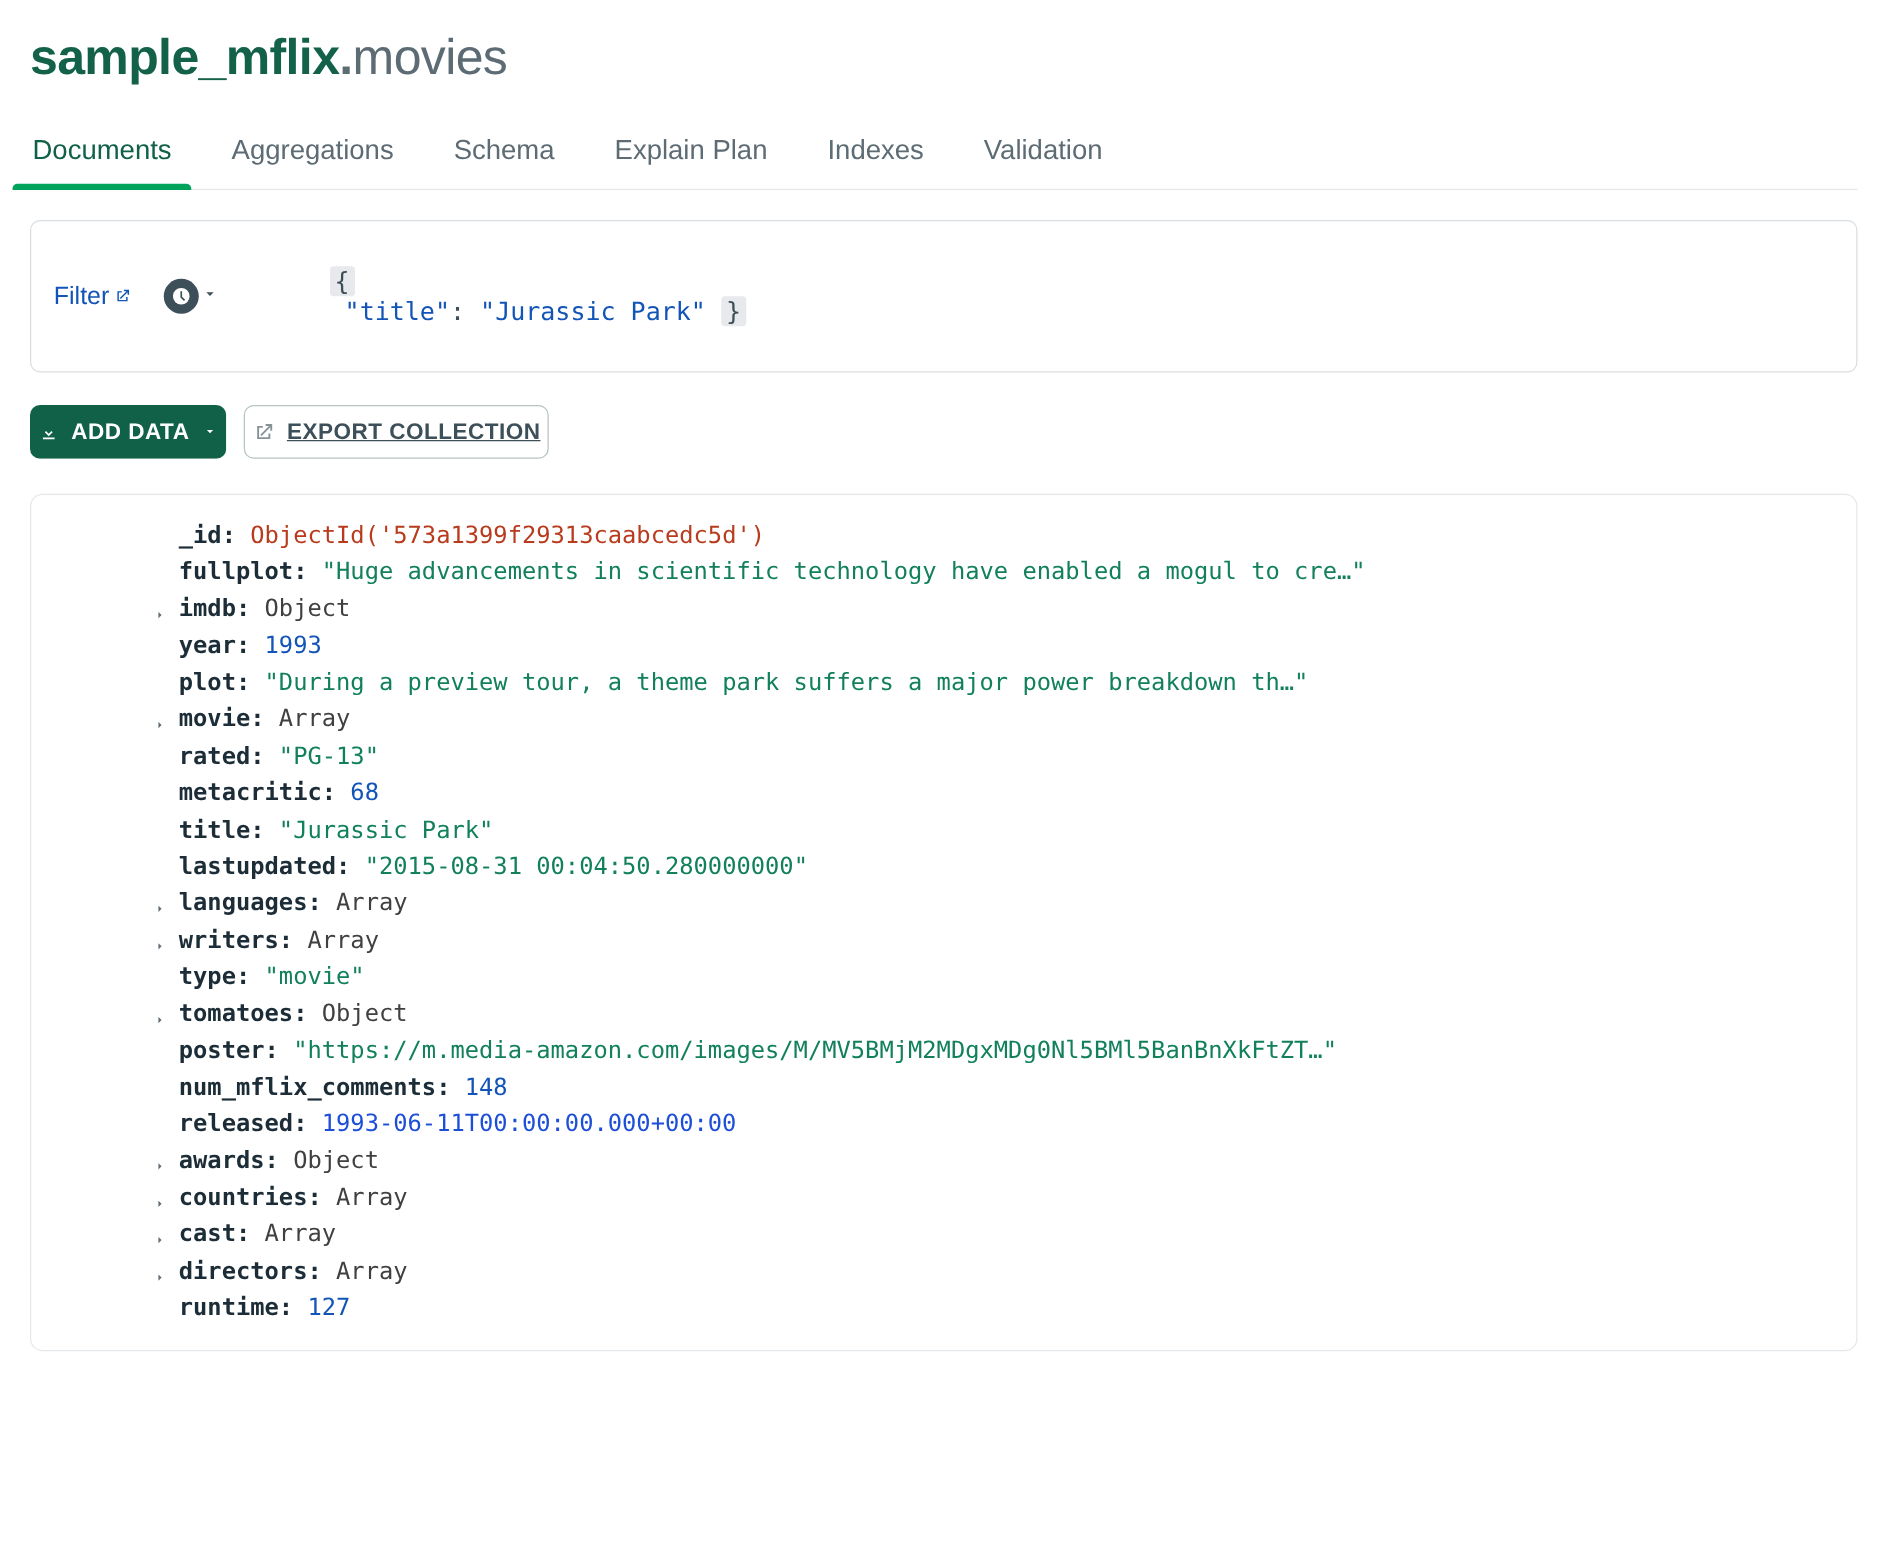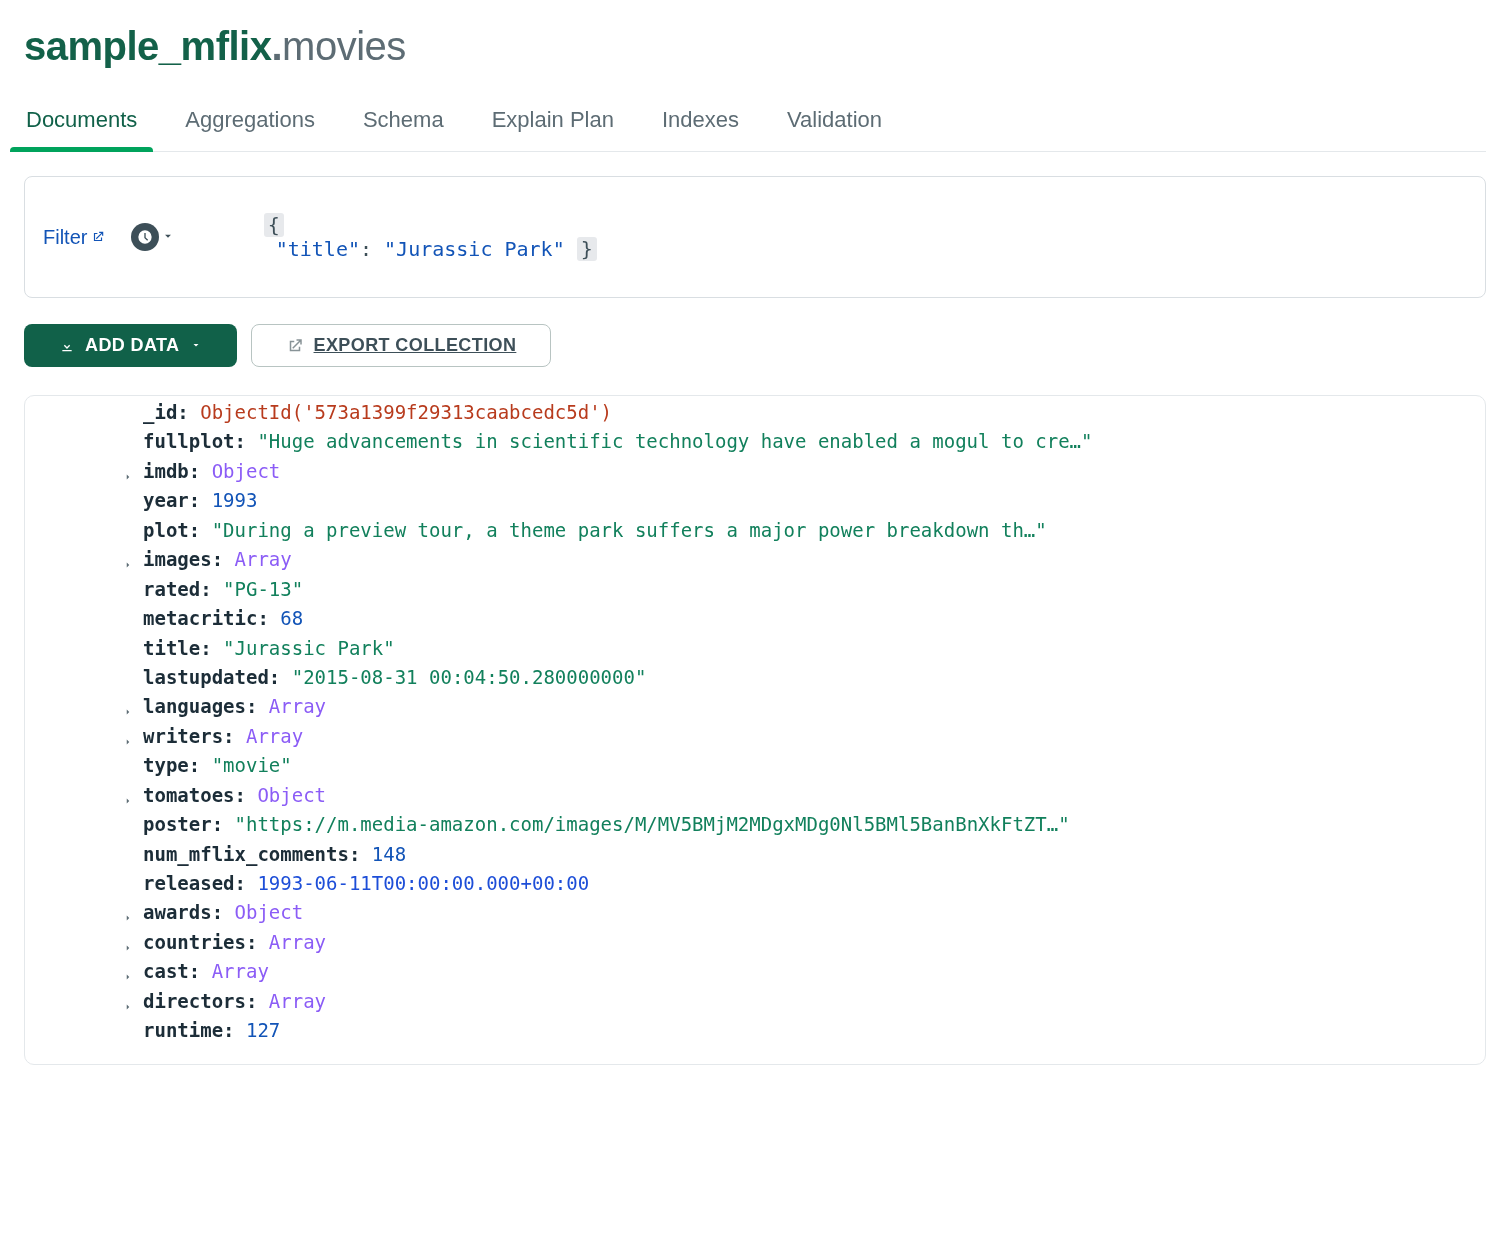"ADD DATA" .btn { padding: 10px 34px -> 10px 6px }
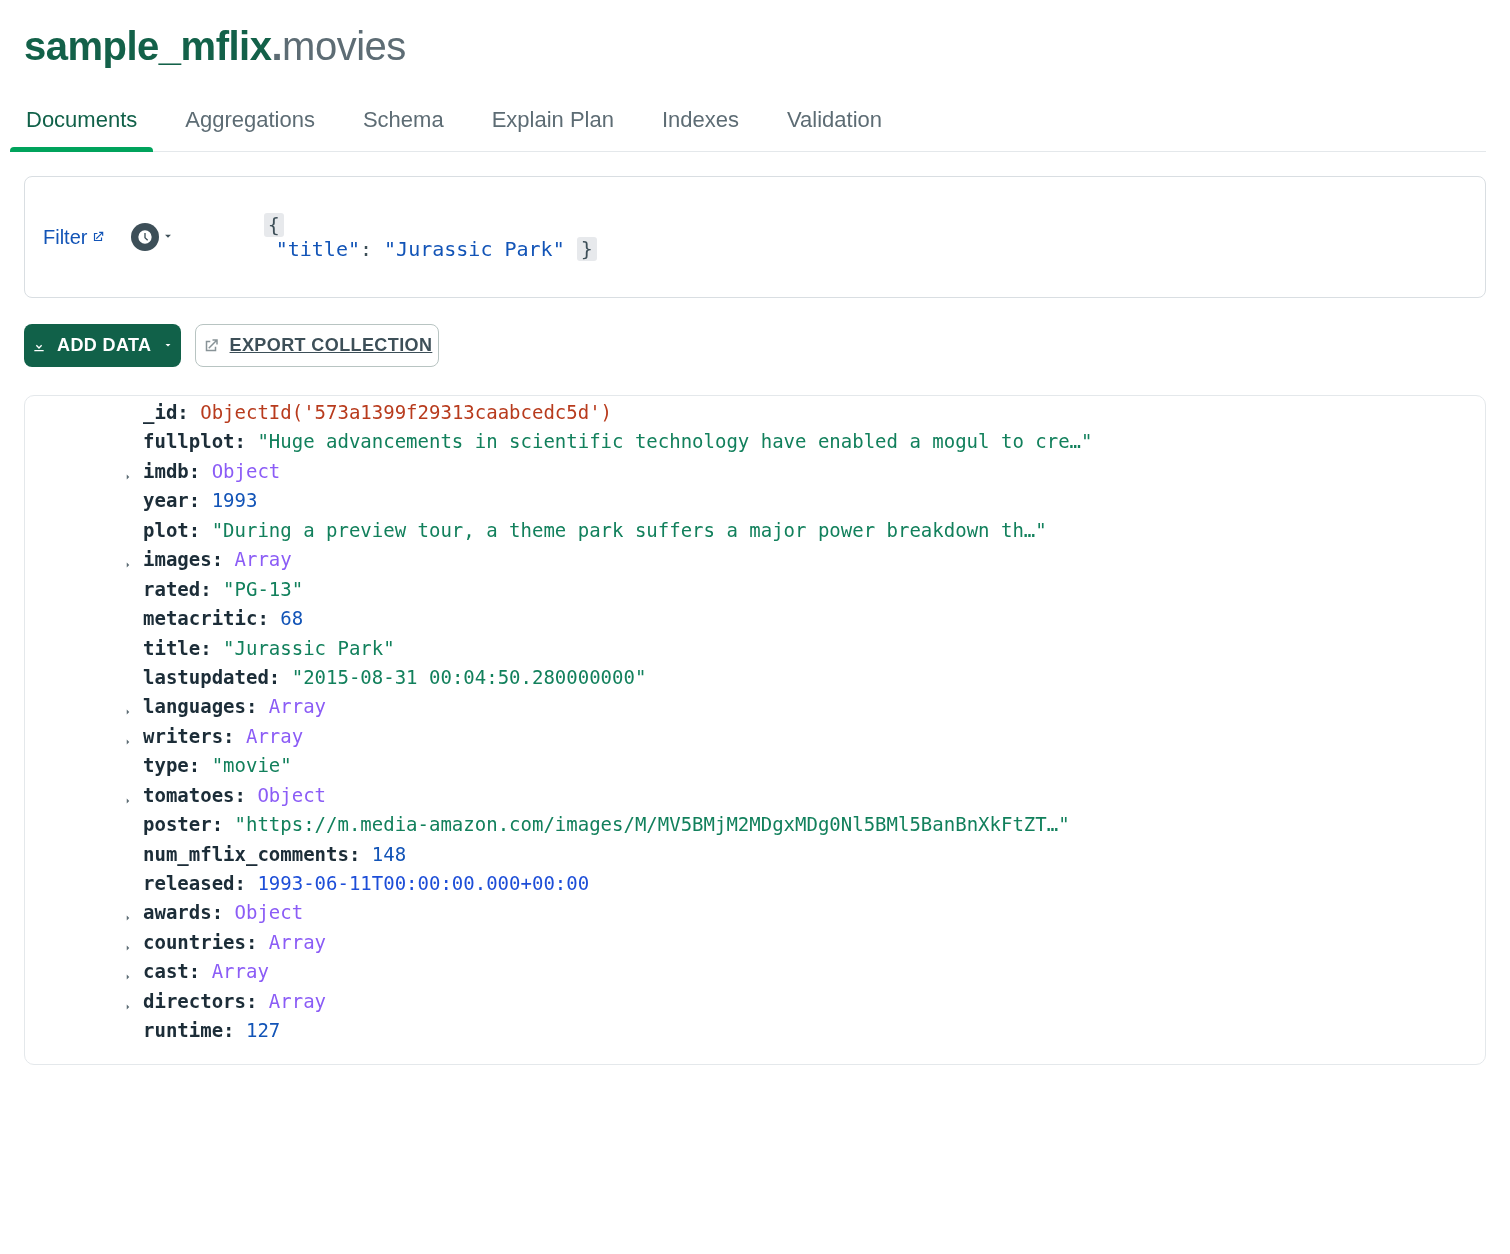"_id:" .doc-panel { padding: 2px 20px 18px 20px -> 18px 20px 18px 20px }
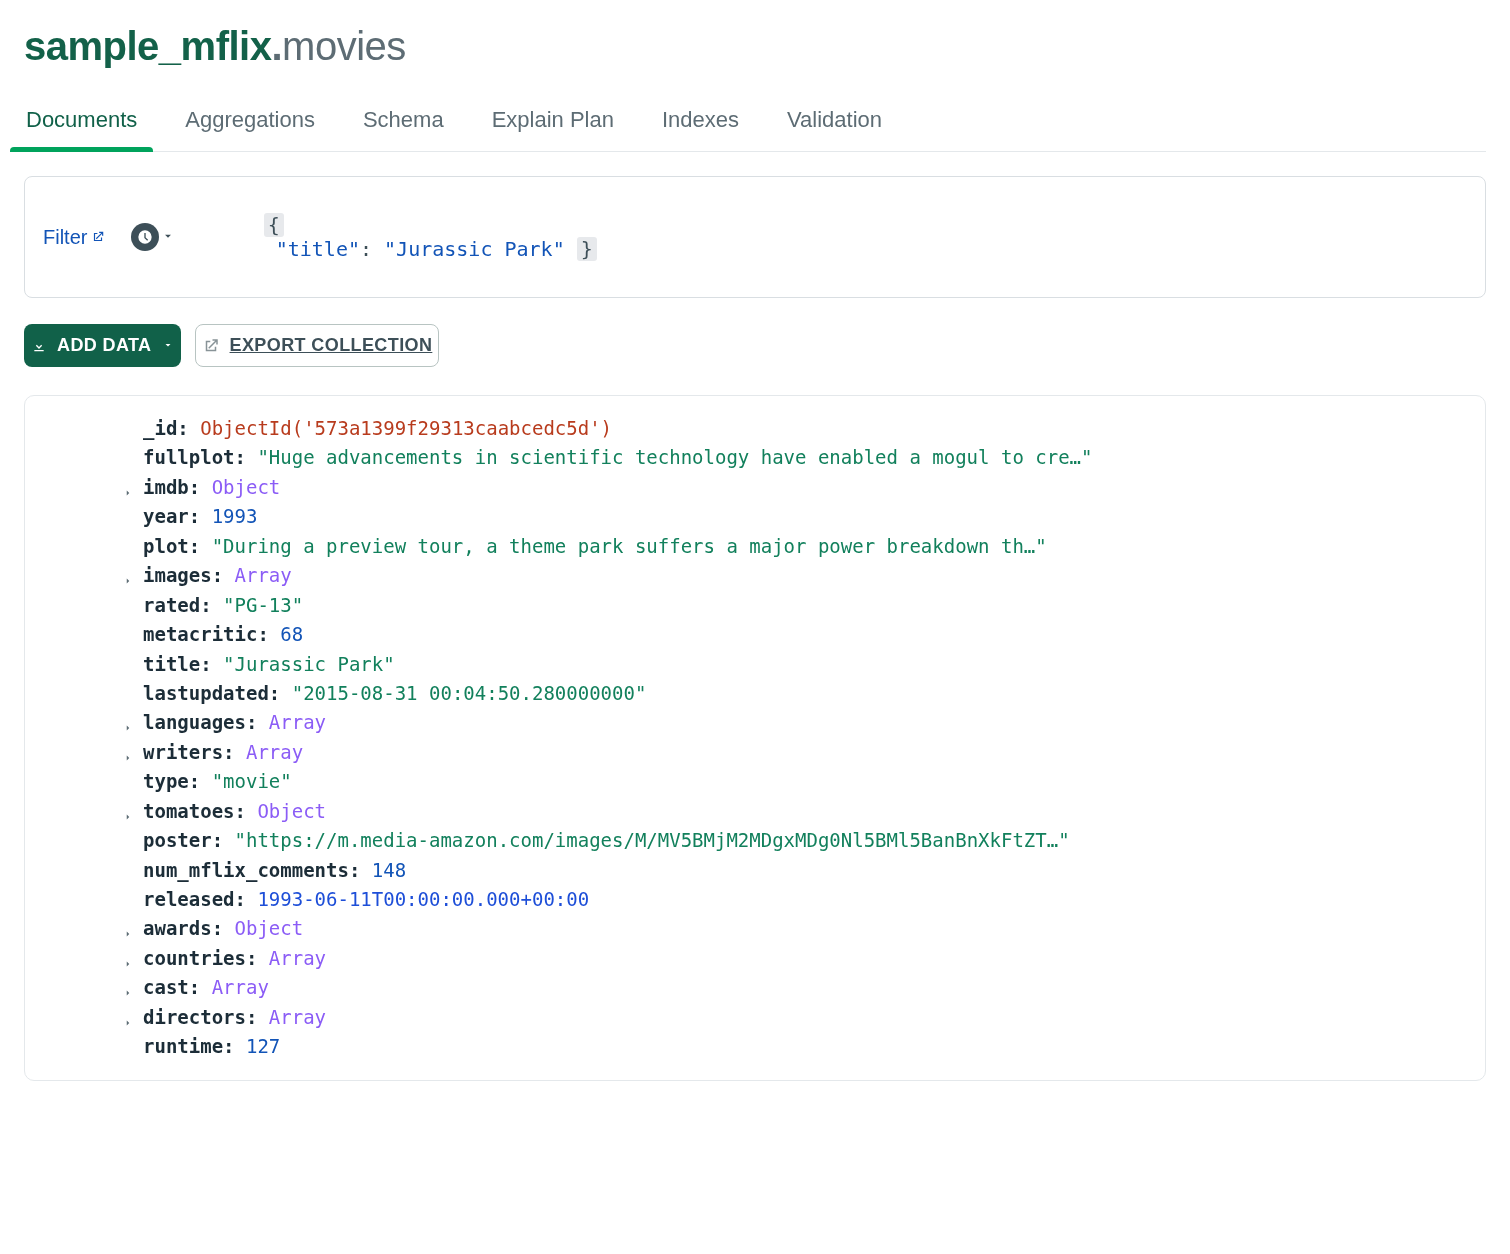"Object" .v-type { color: #8b5cf6 -> #404040 }
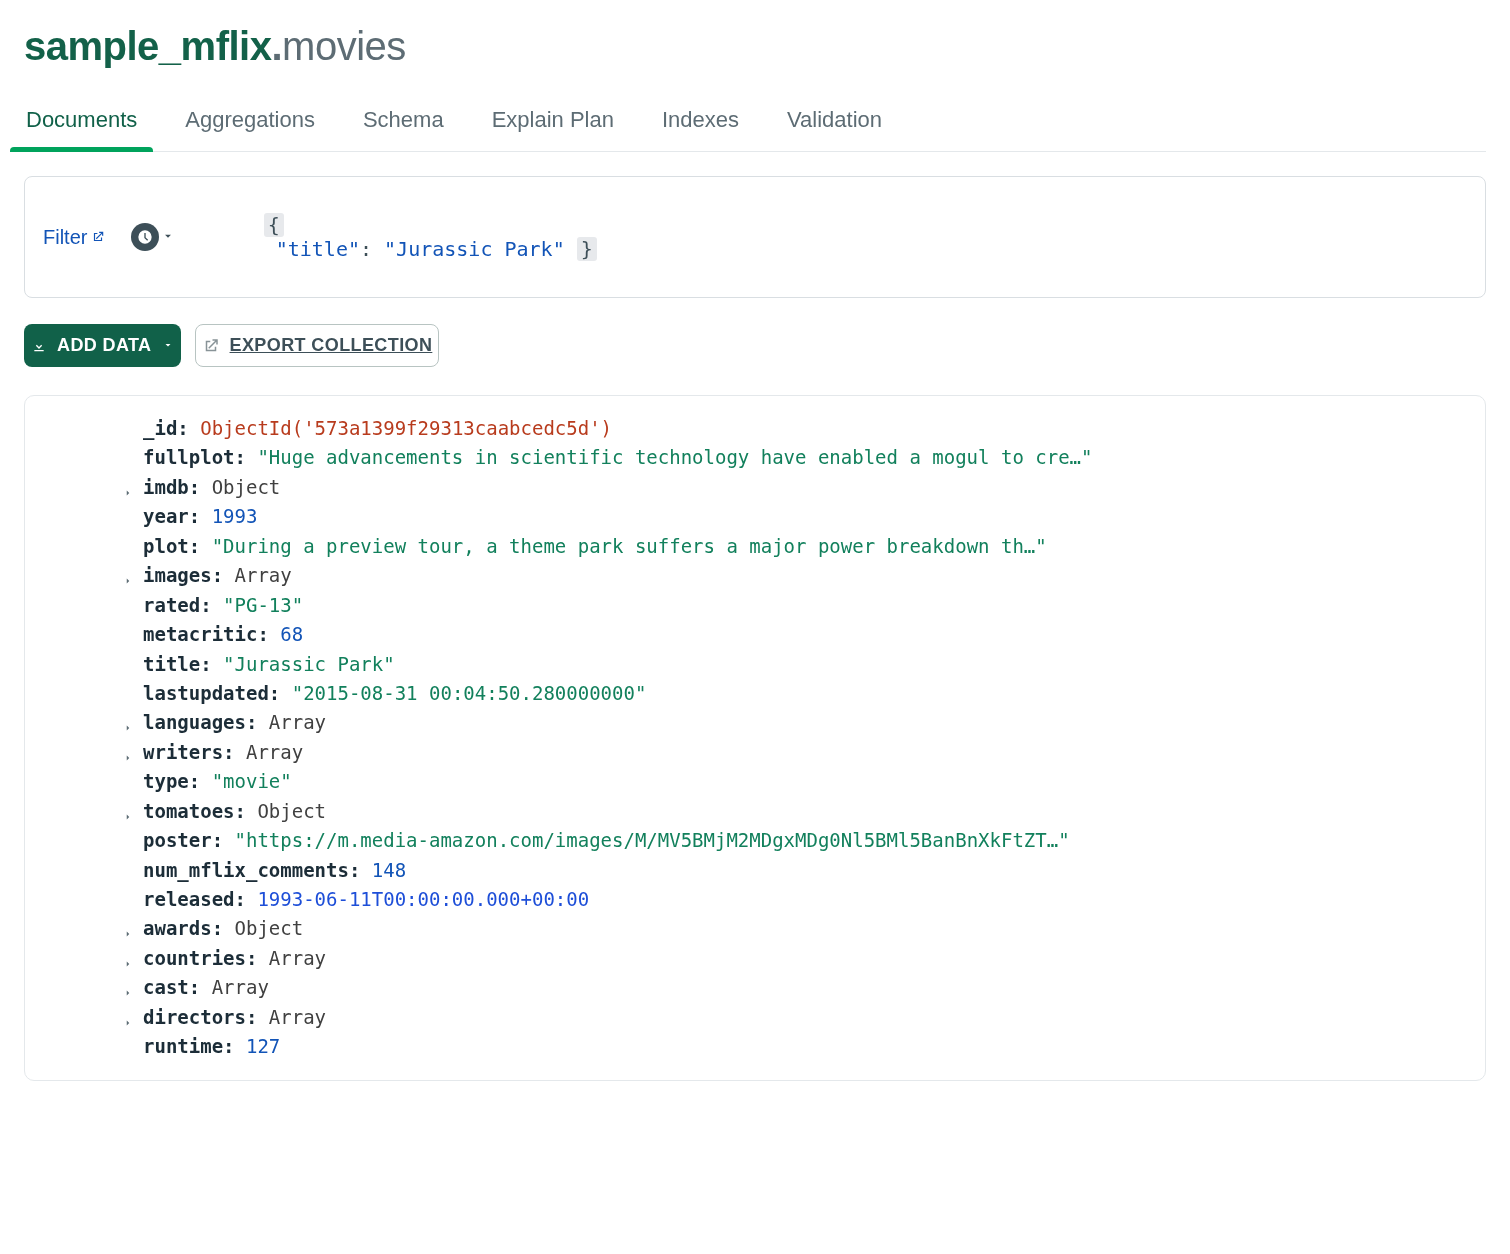"images" span.k { text: images -> movie }
